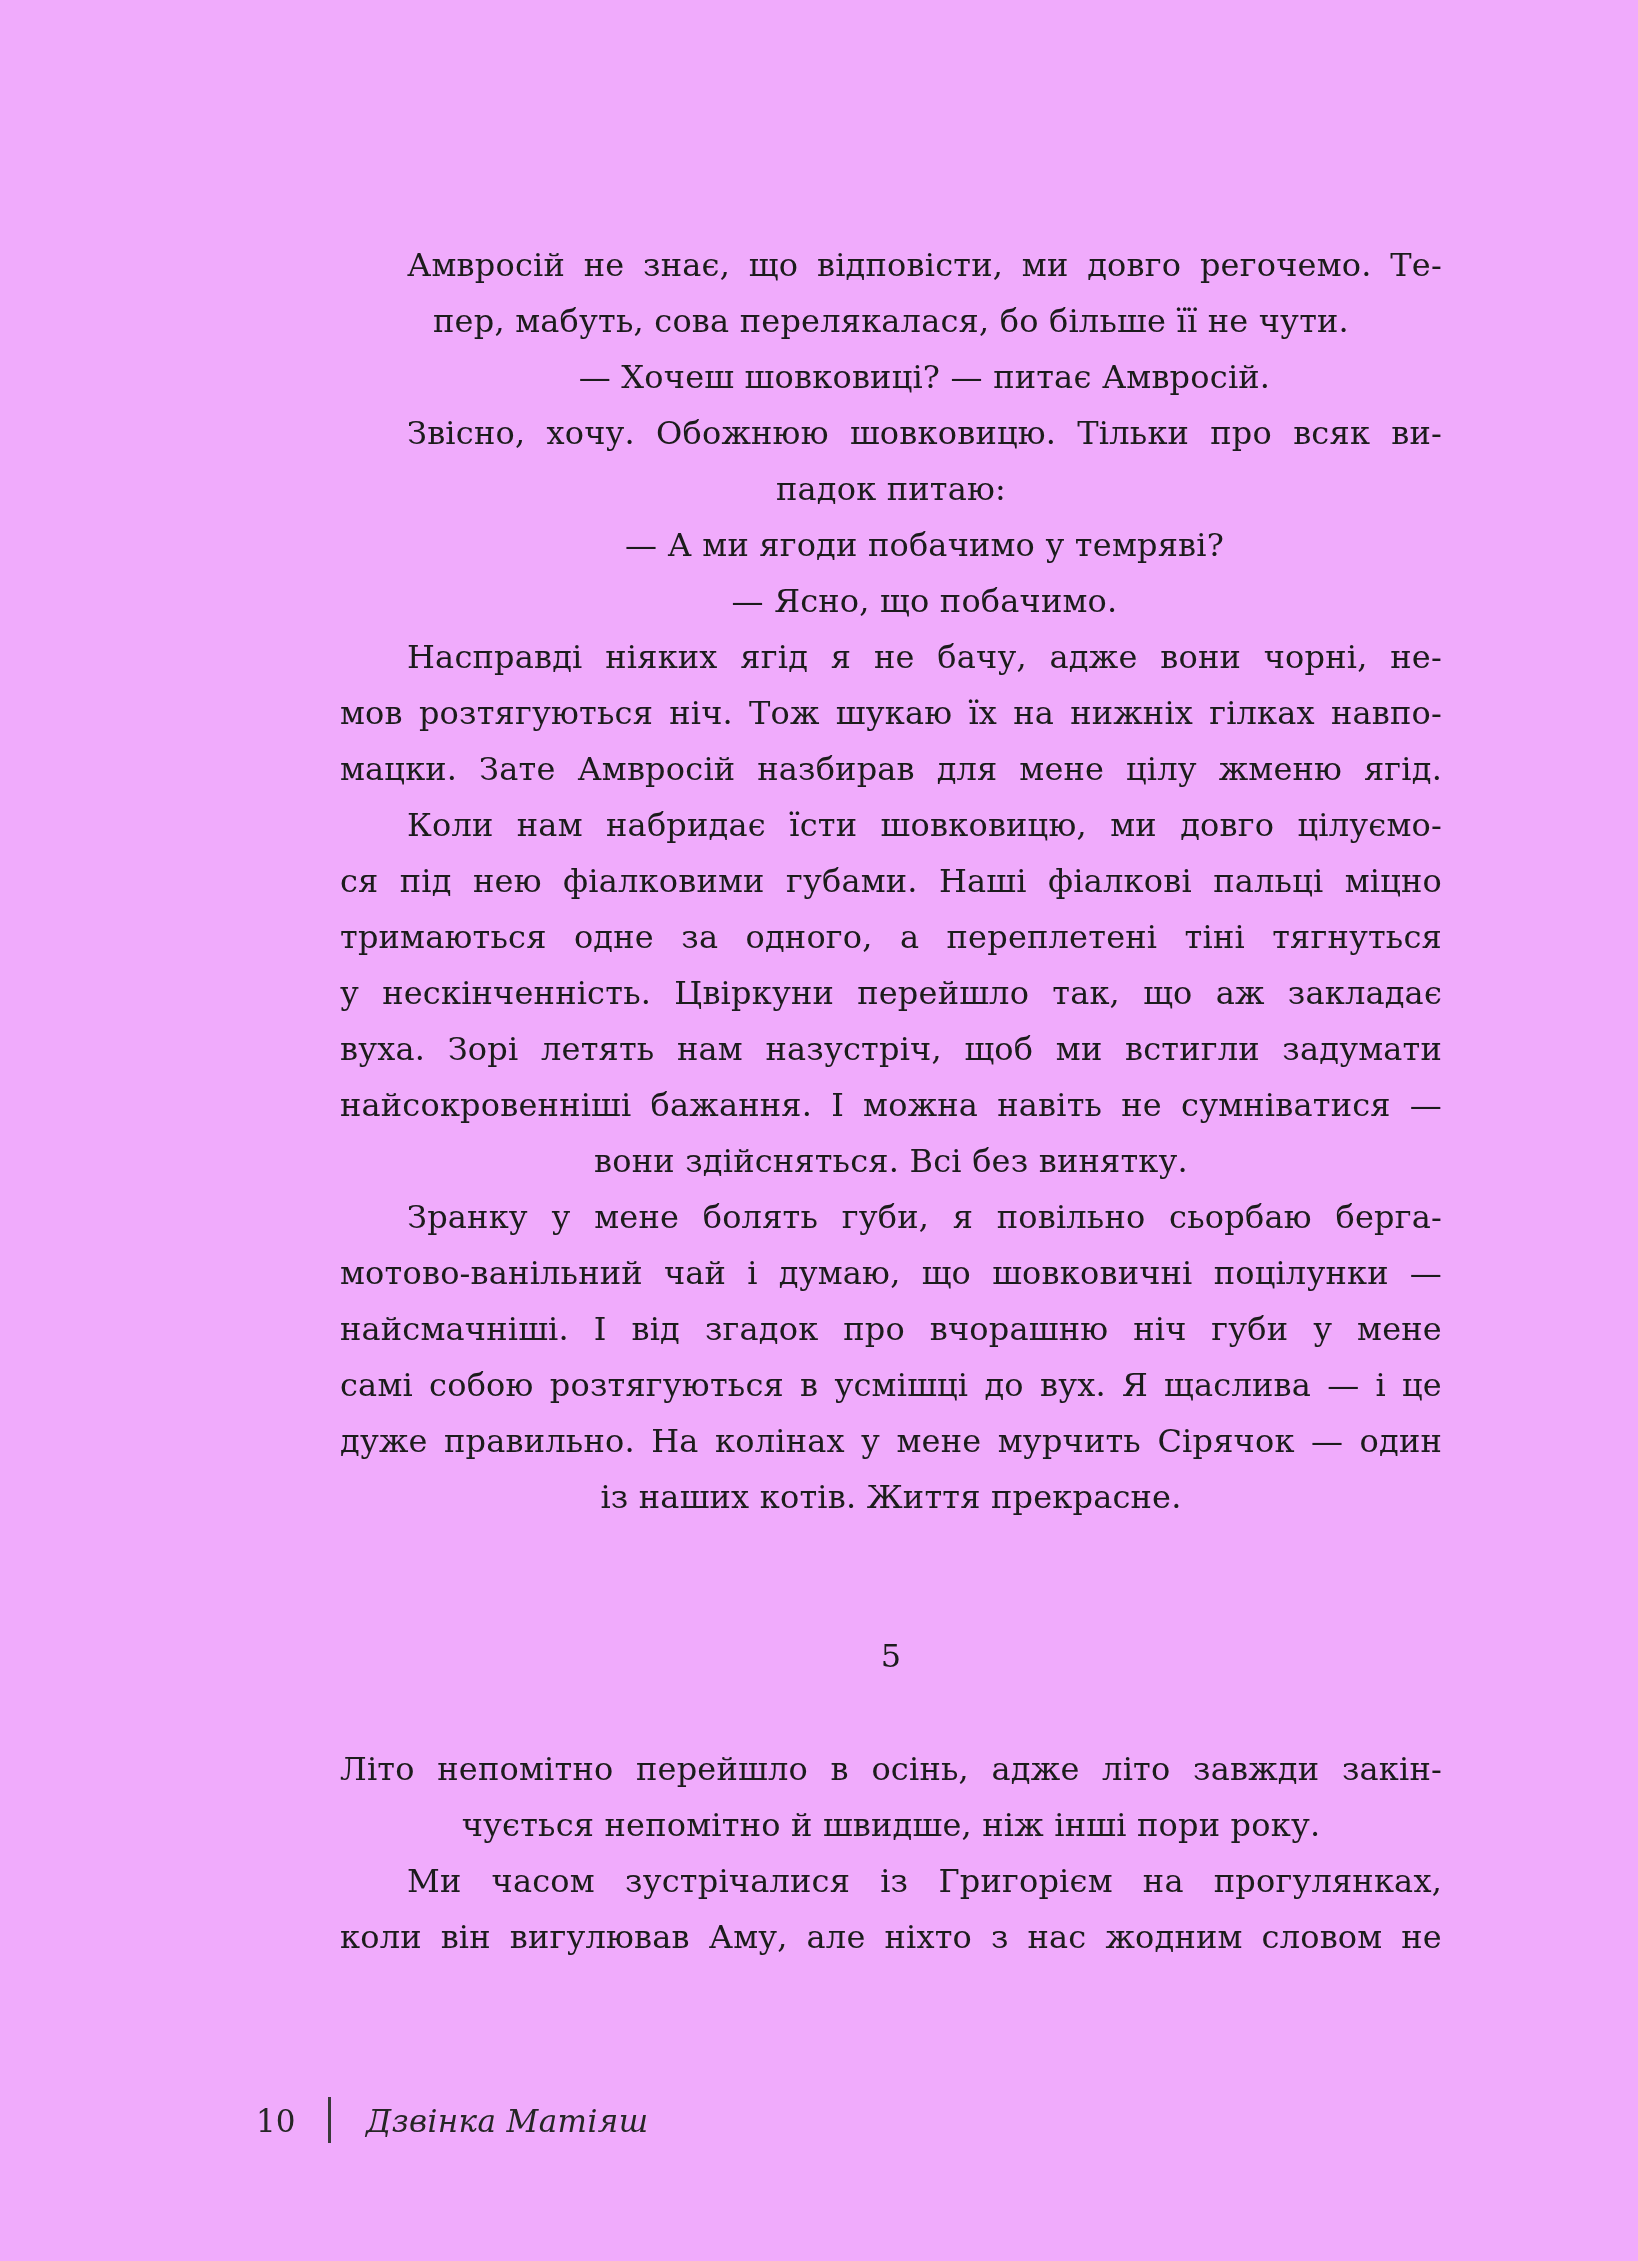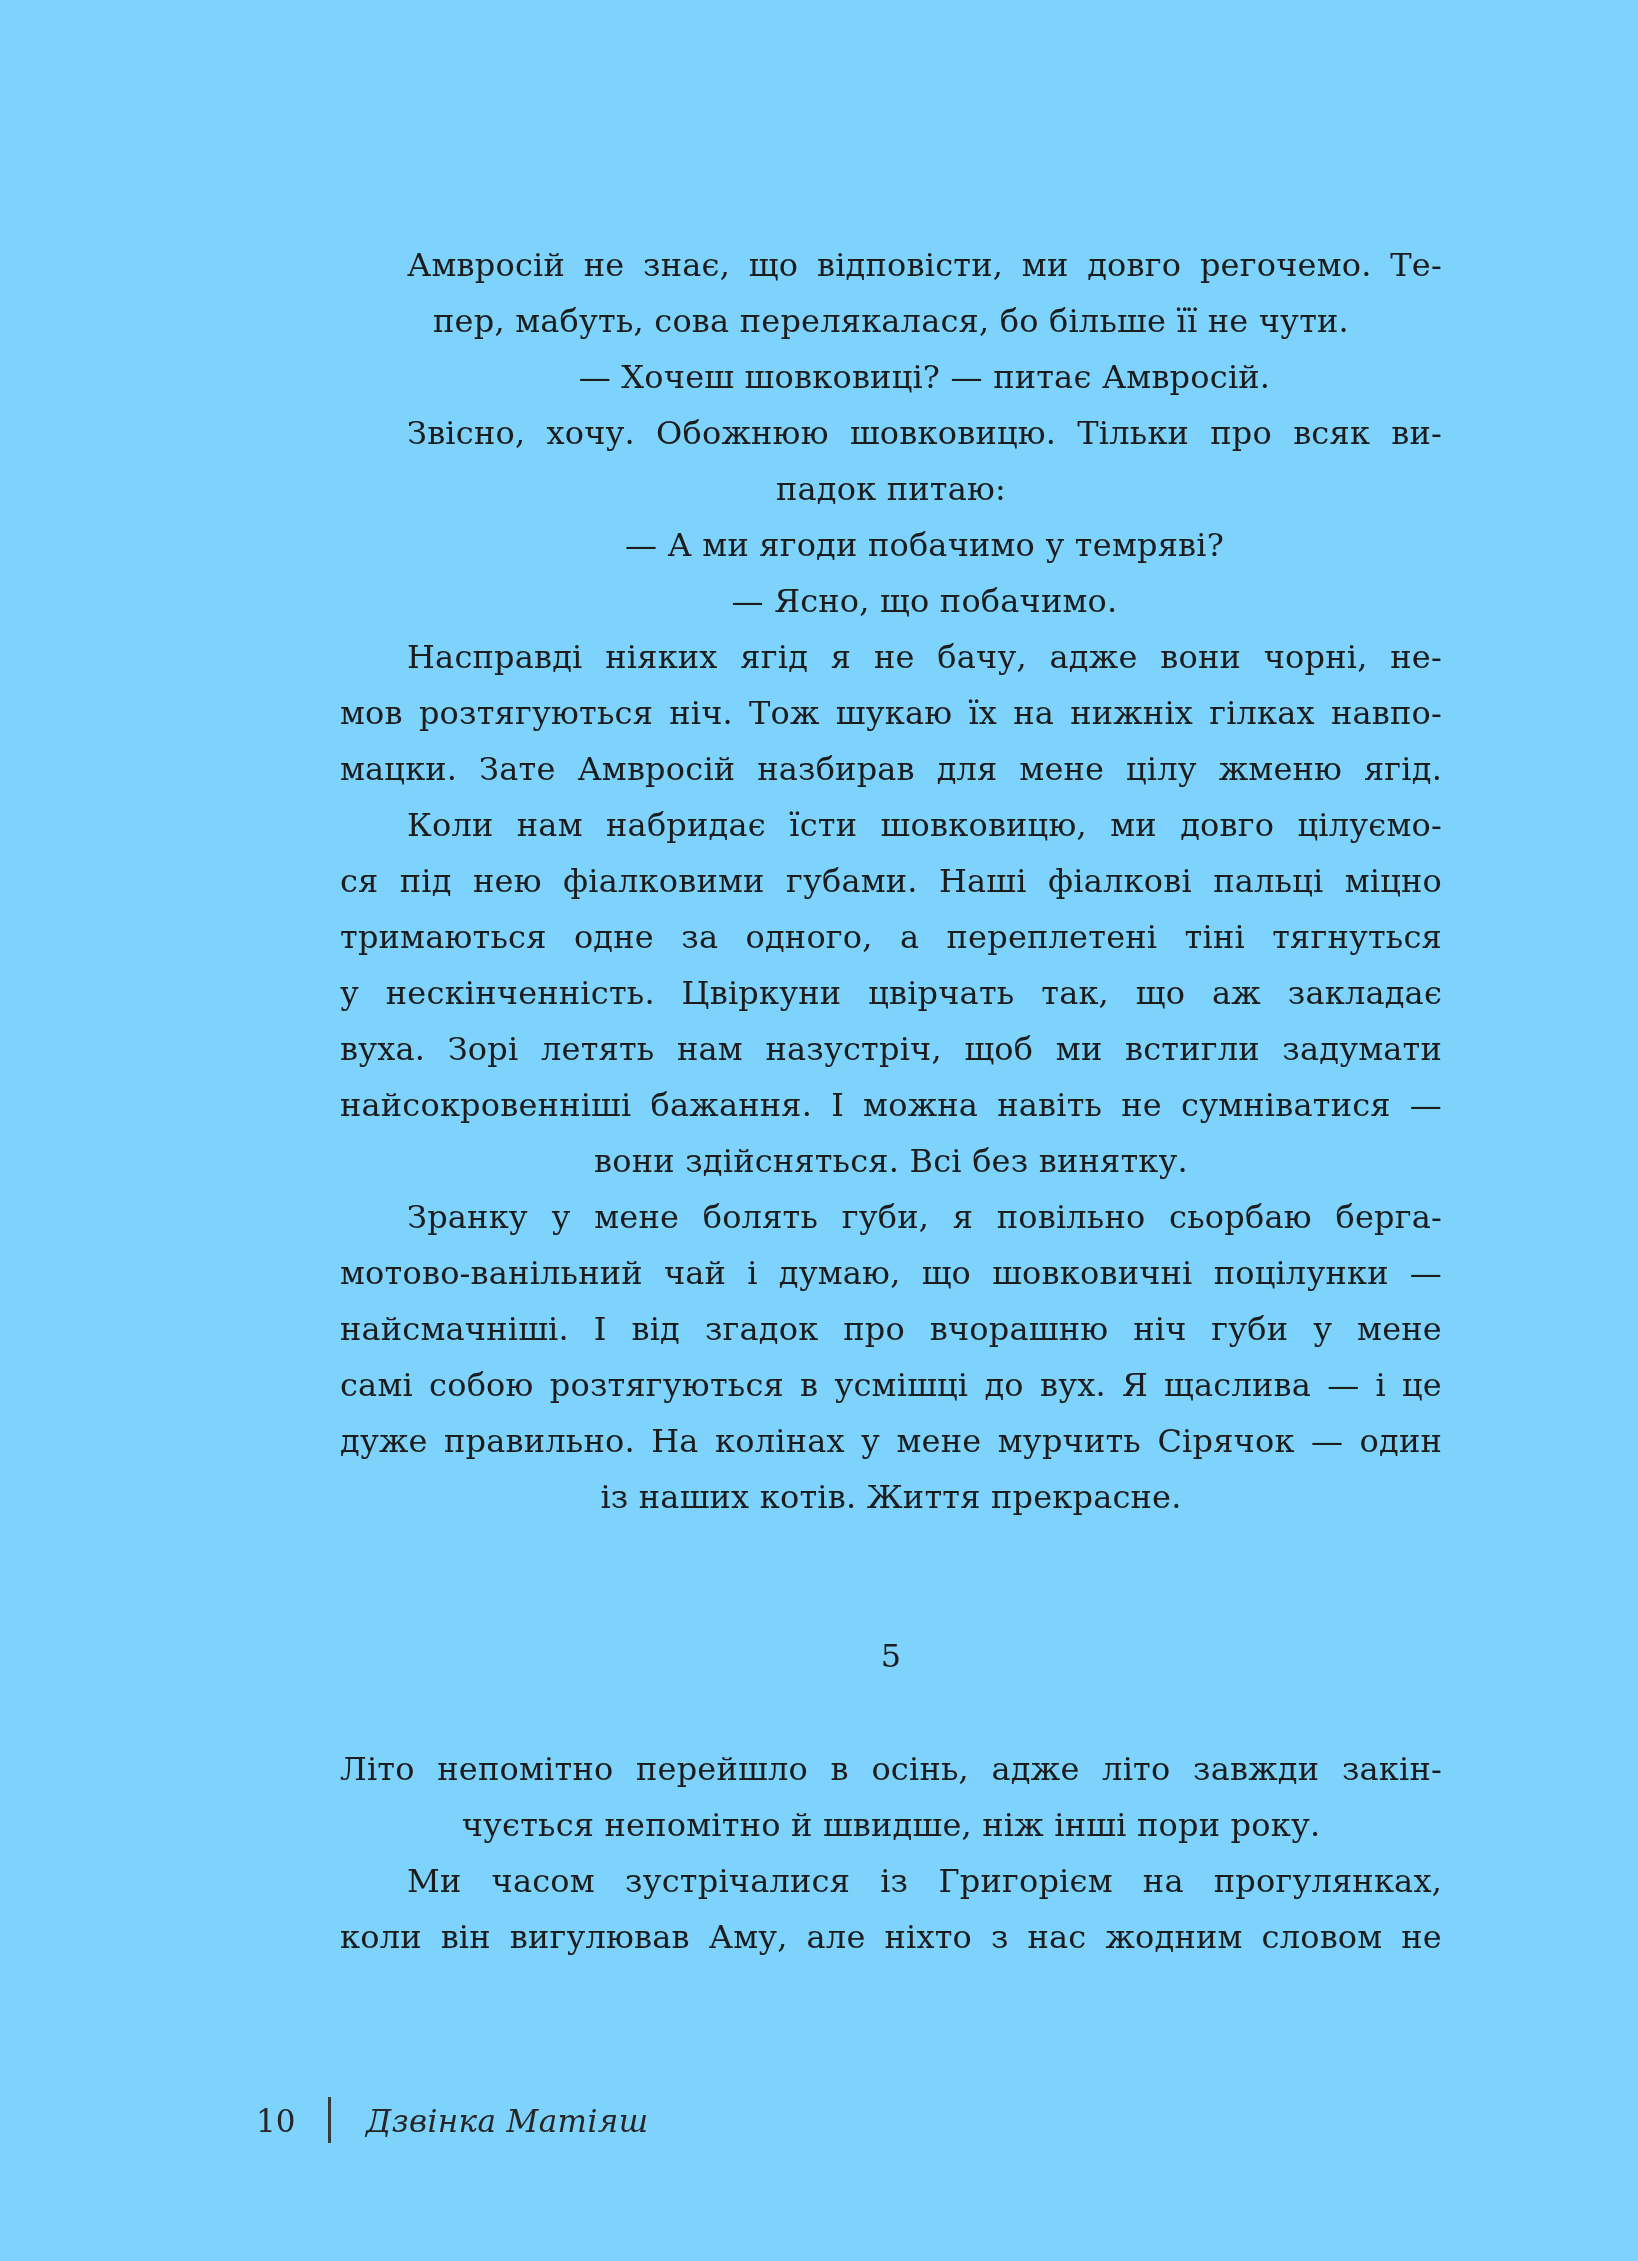"Амвросій не знає, що відповісти," .page { background: #7dd3fc -> #f0abfc }
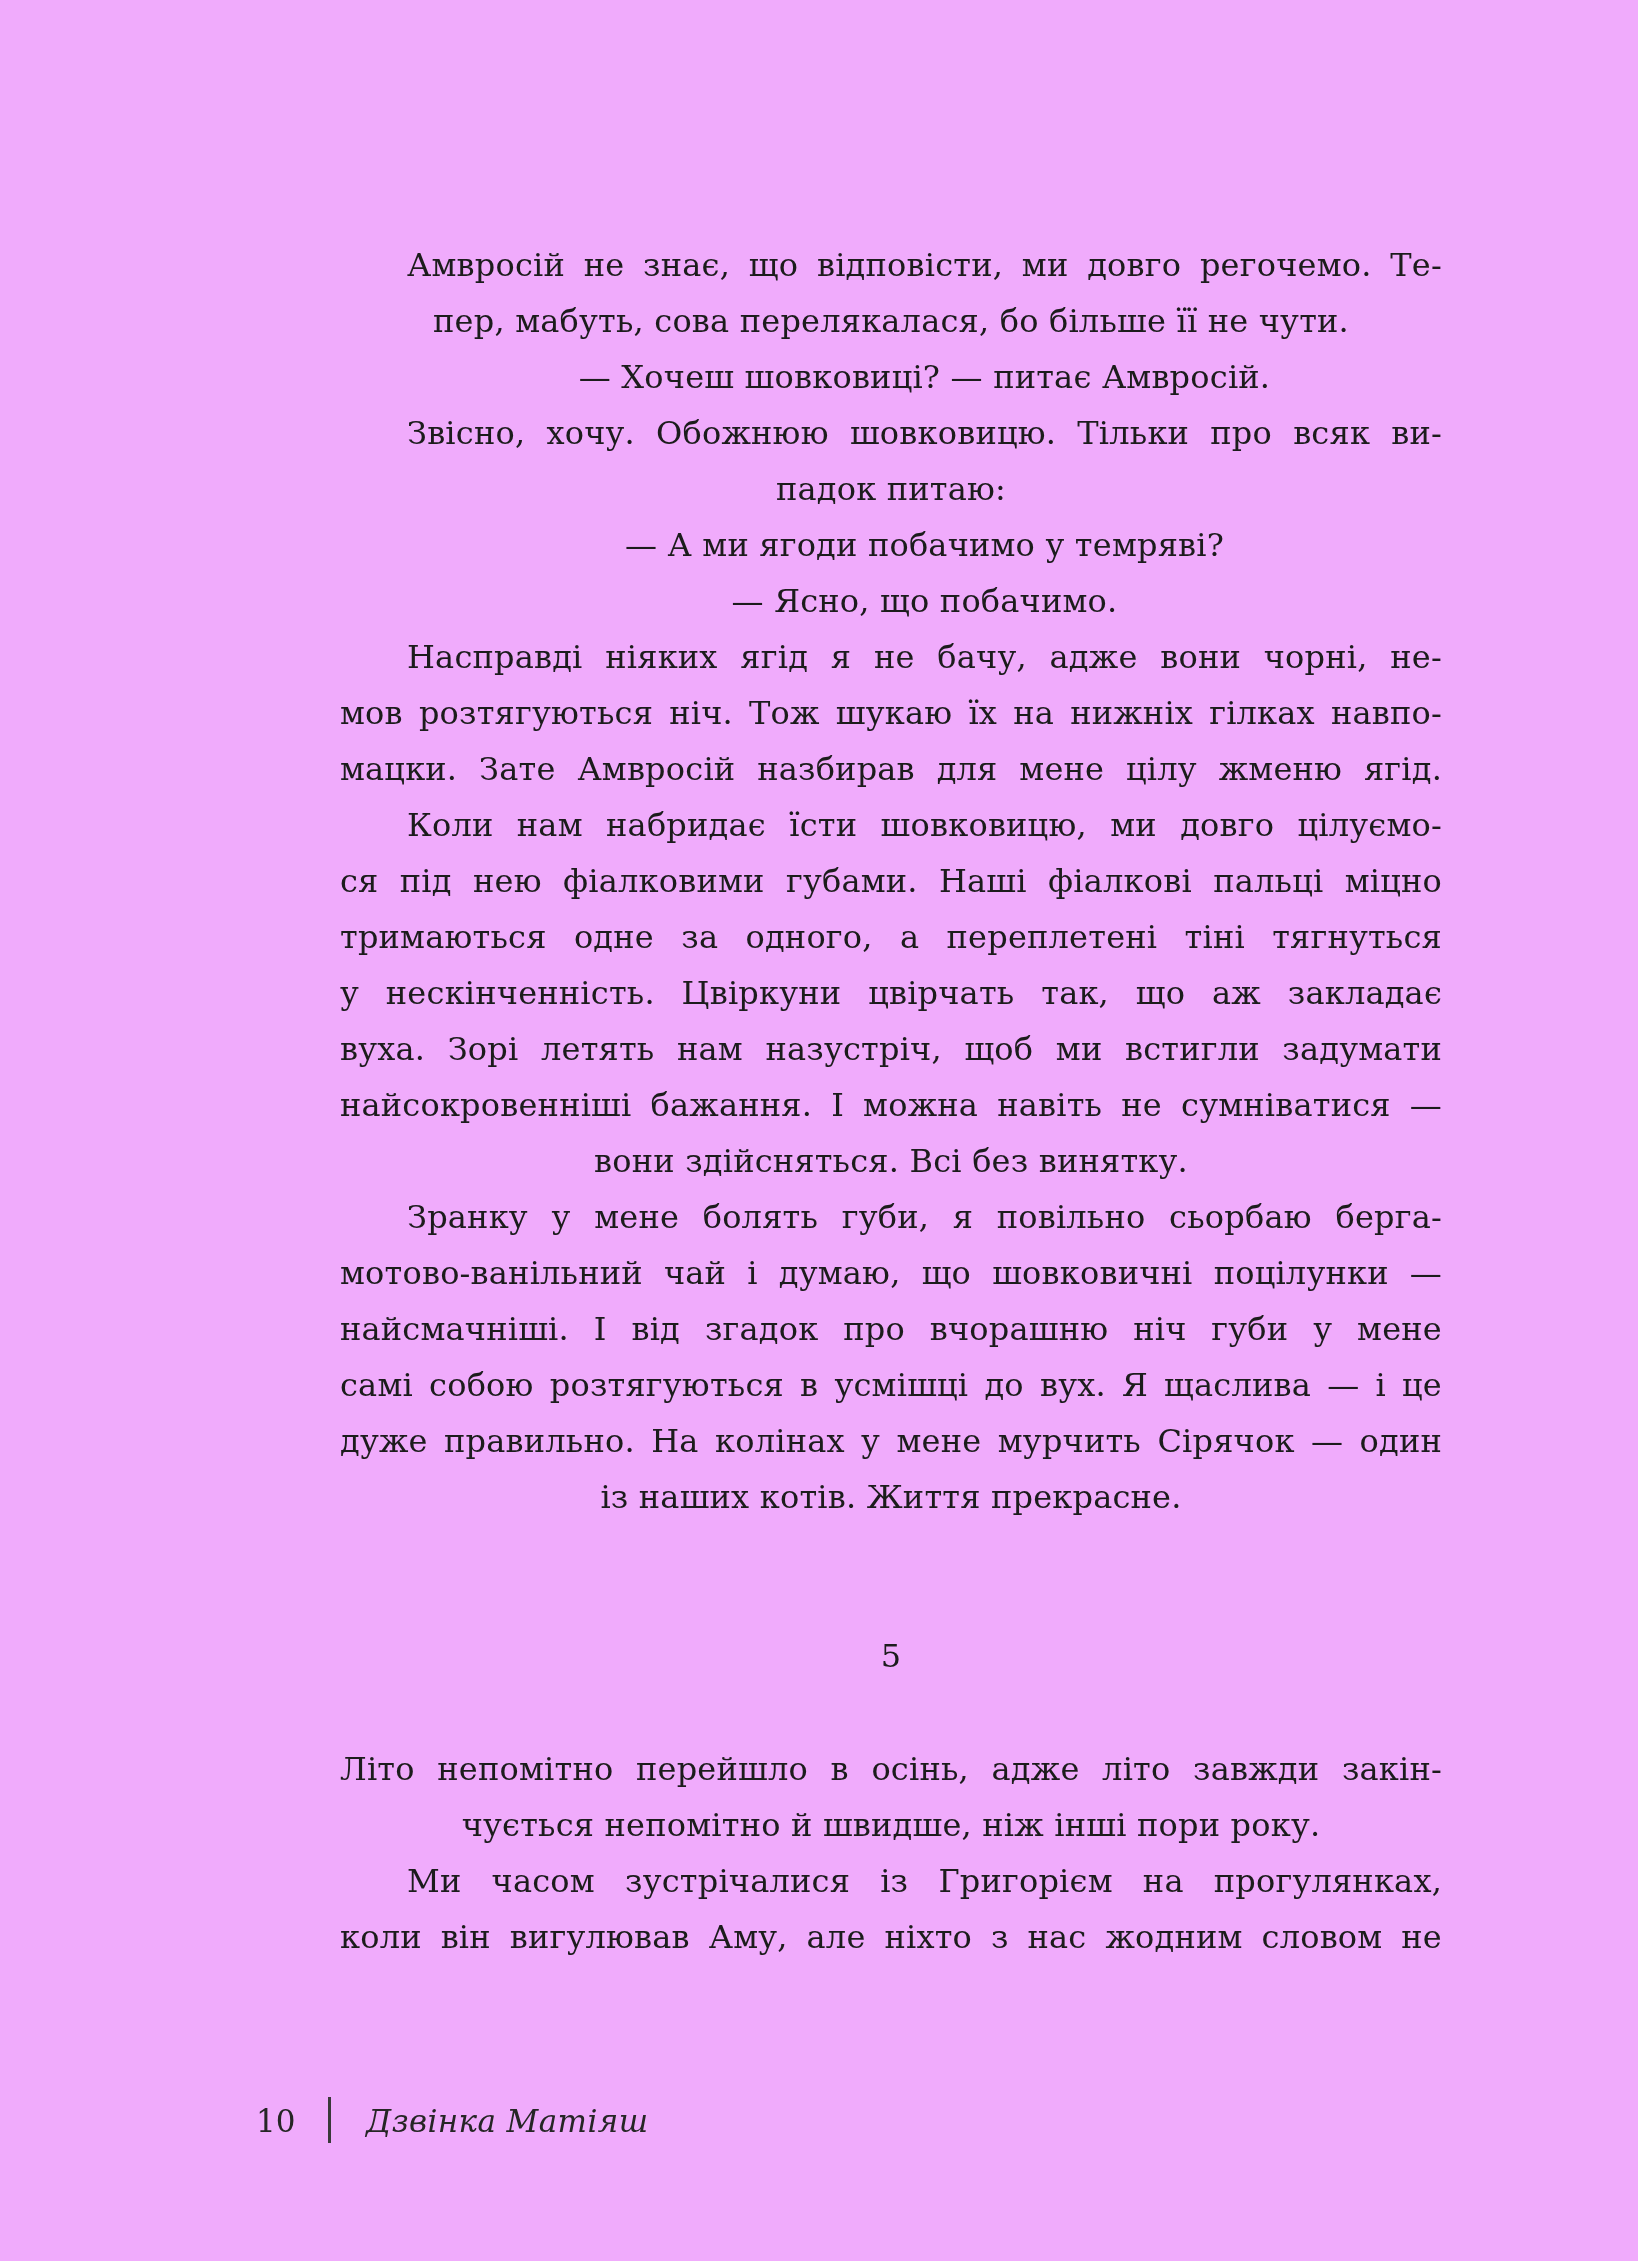"у нескінченність. Цвіркуни цвірчать так," div.line { text: цвірчать -> перейшло }
